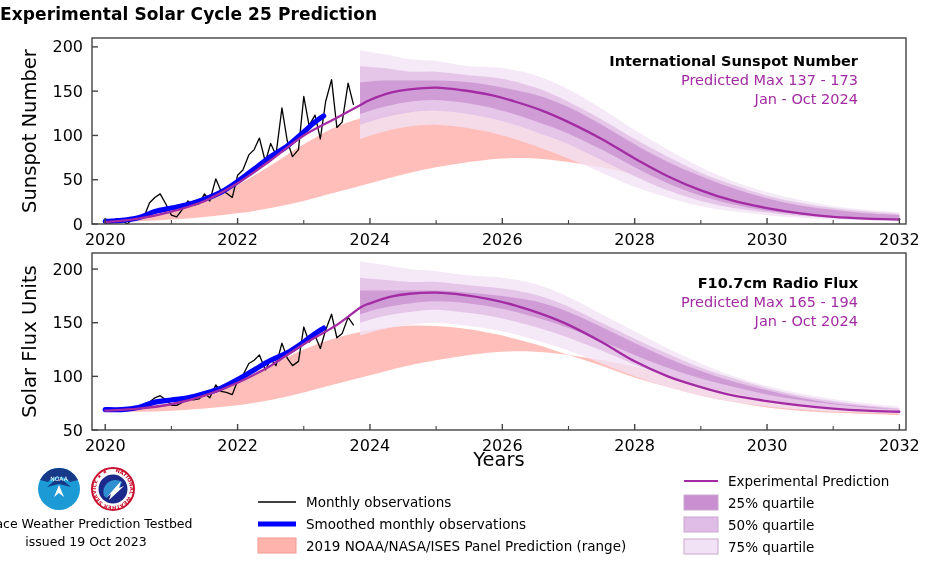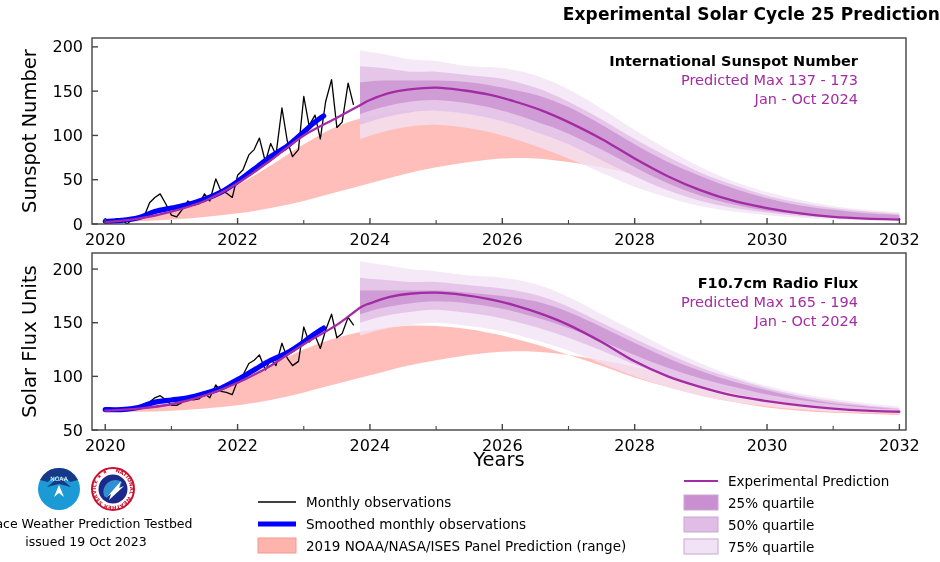"Experimental Solar Cycle 25 Prediction" .figtitle { text-align: right -> left }
